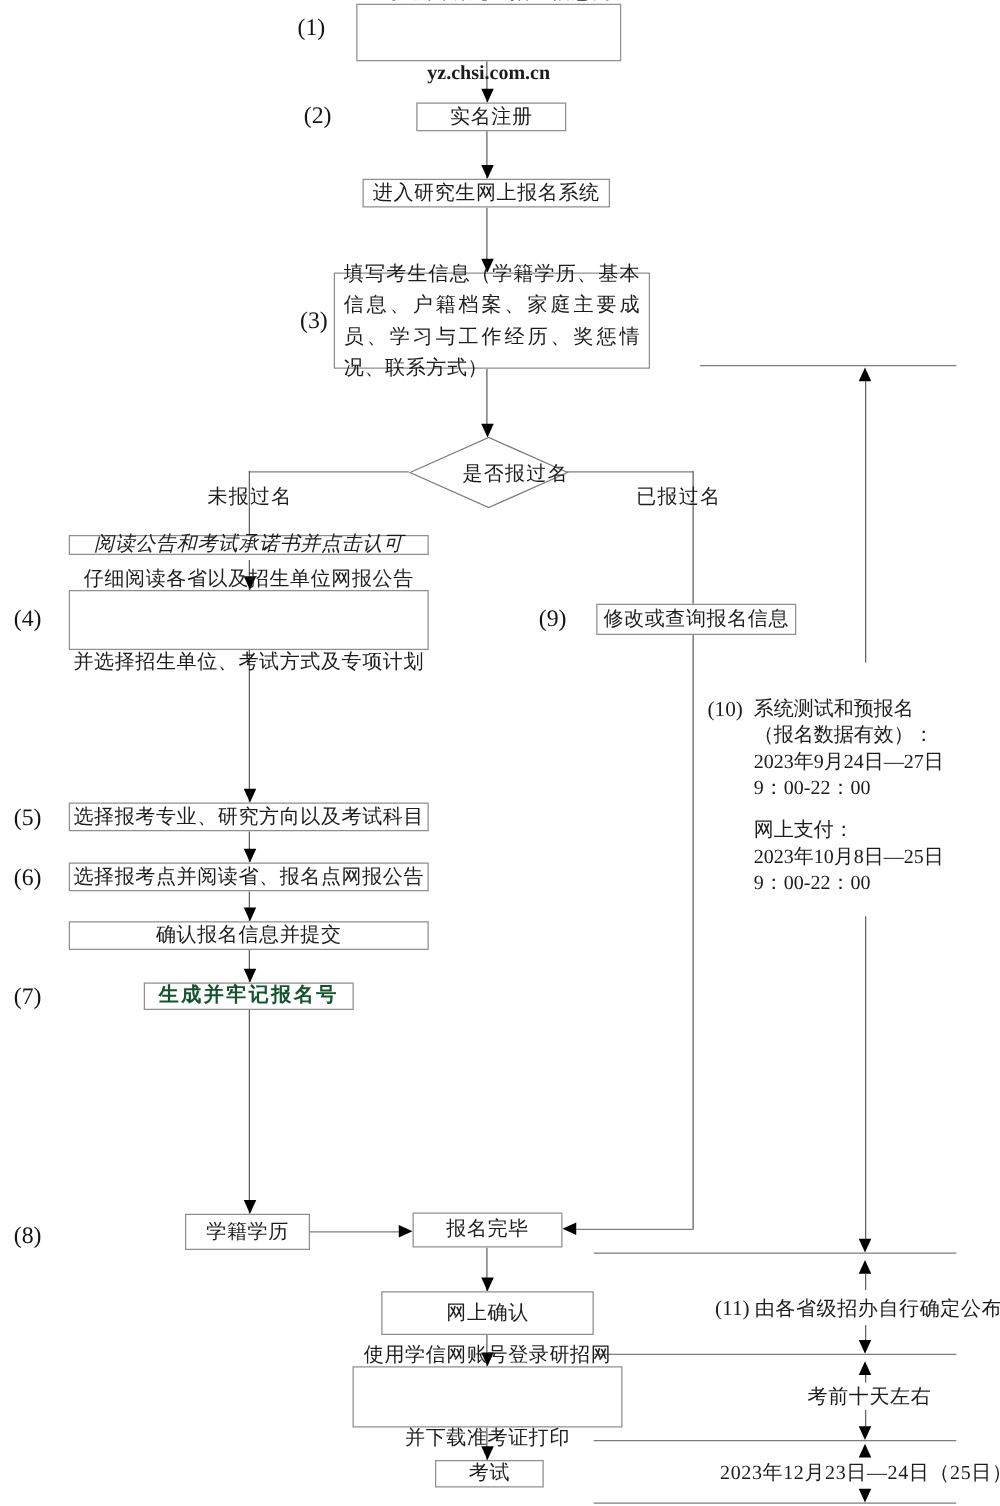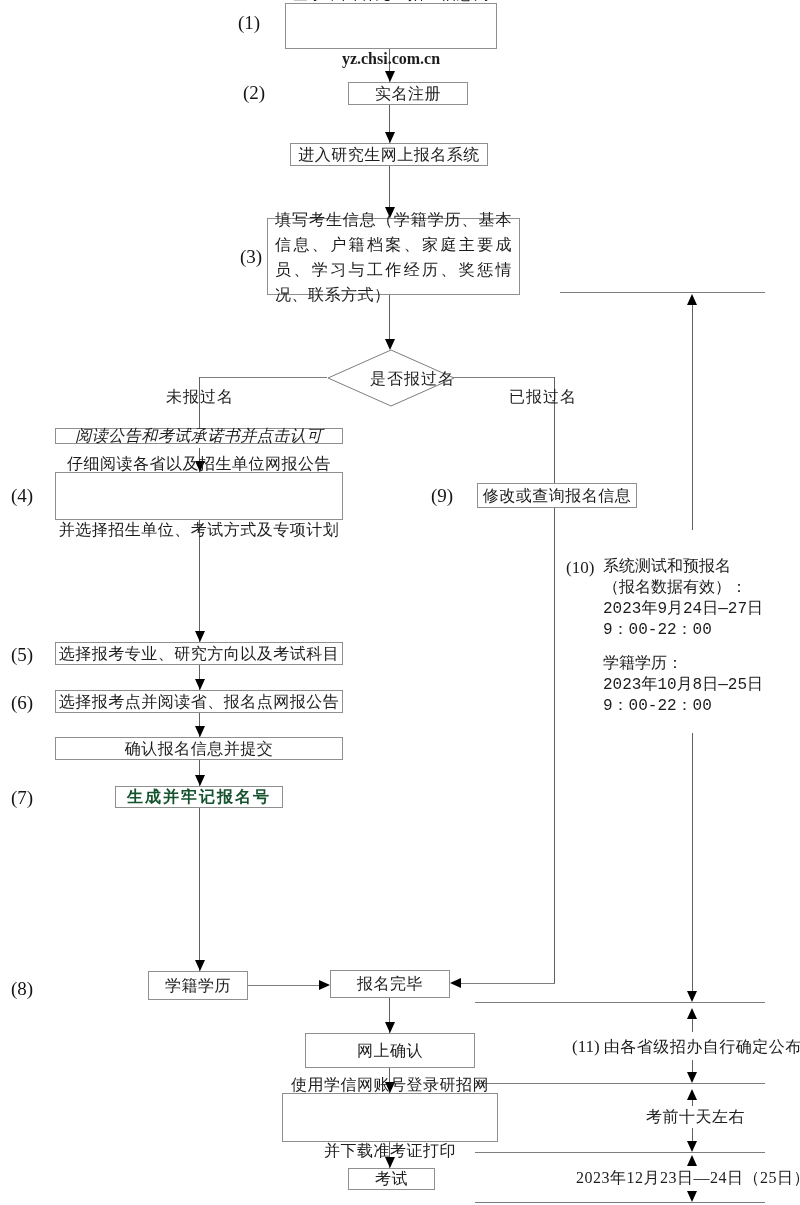"实名注册" div.box { margin-left: 15px -> none }
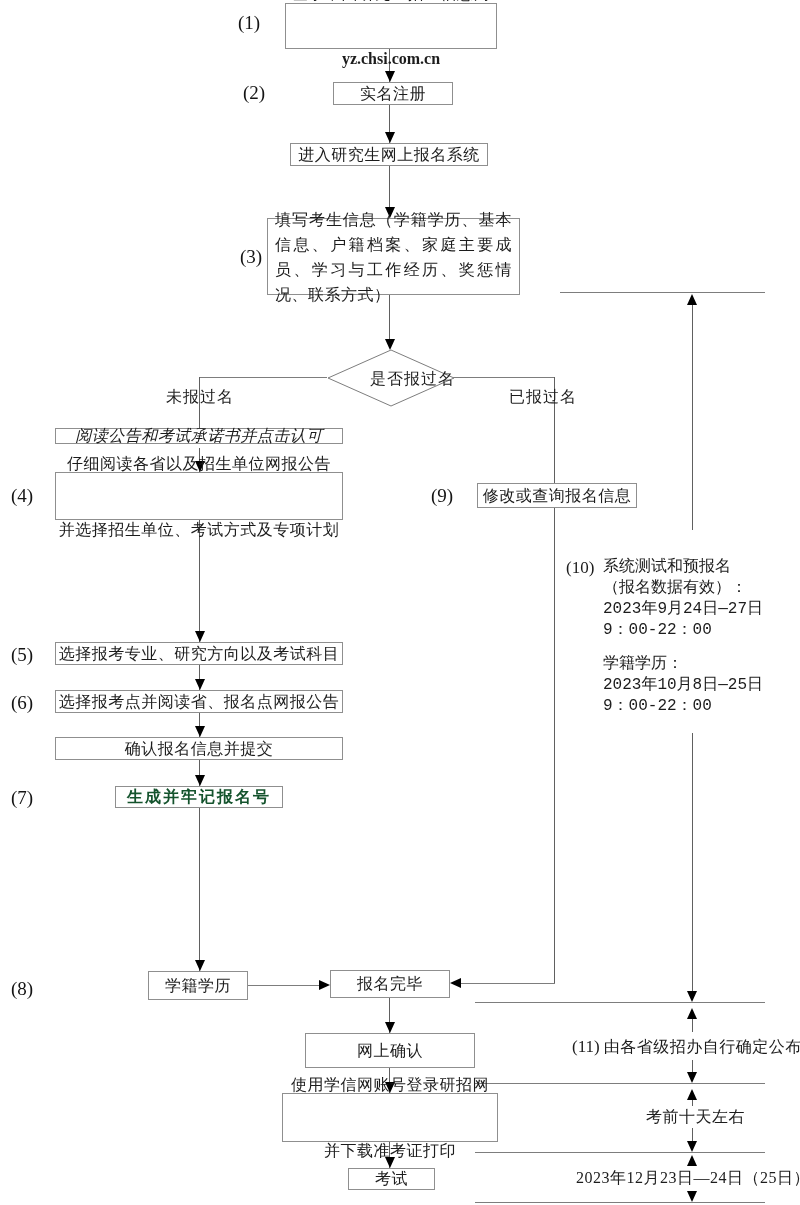"系统测试和预报名" .ann10-body { font-family: Liberation Mono, monospace -> none }
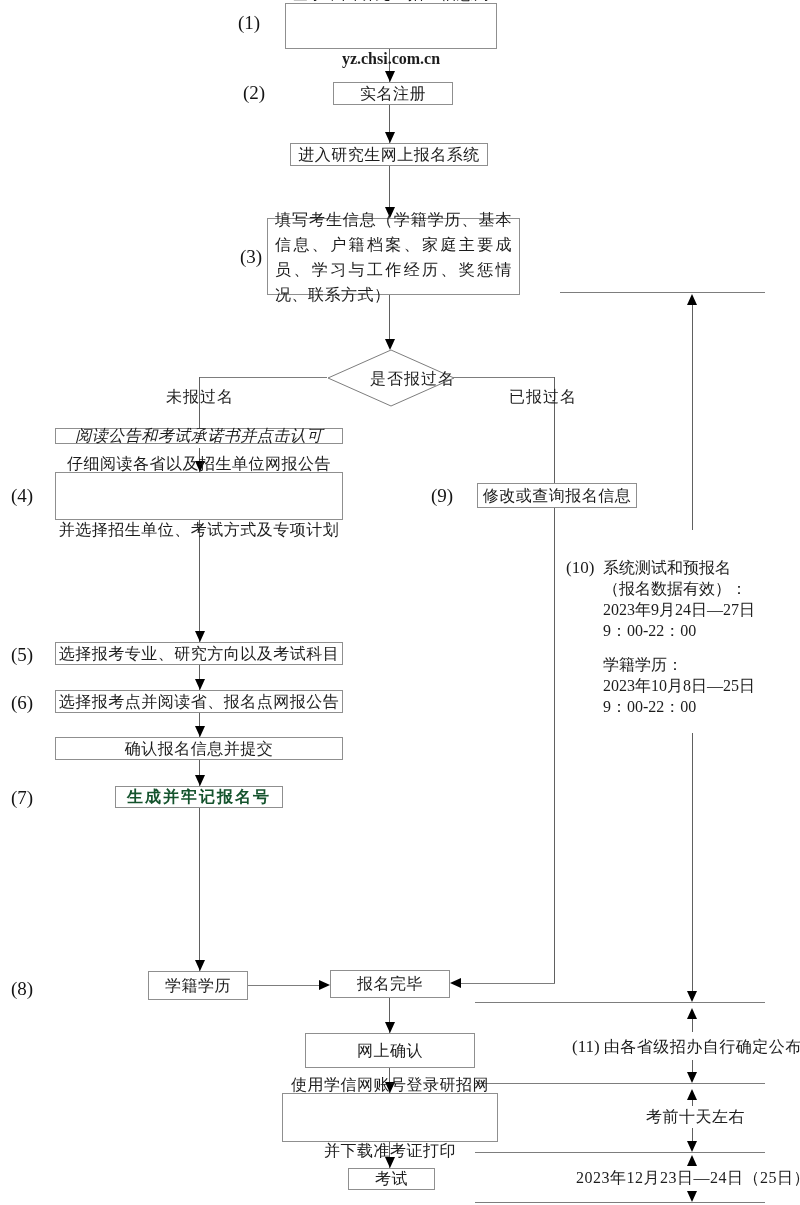"学籍学历：" div { text: 学籍学历 -> 网上支付 }
